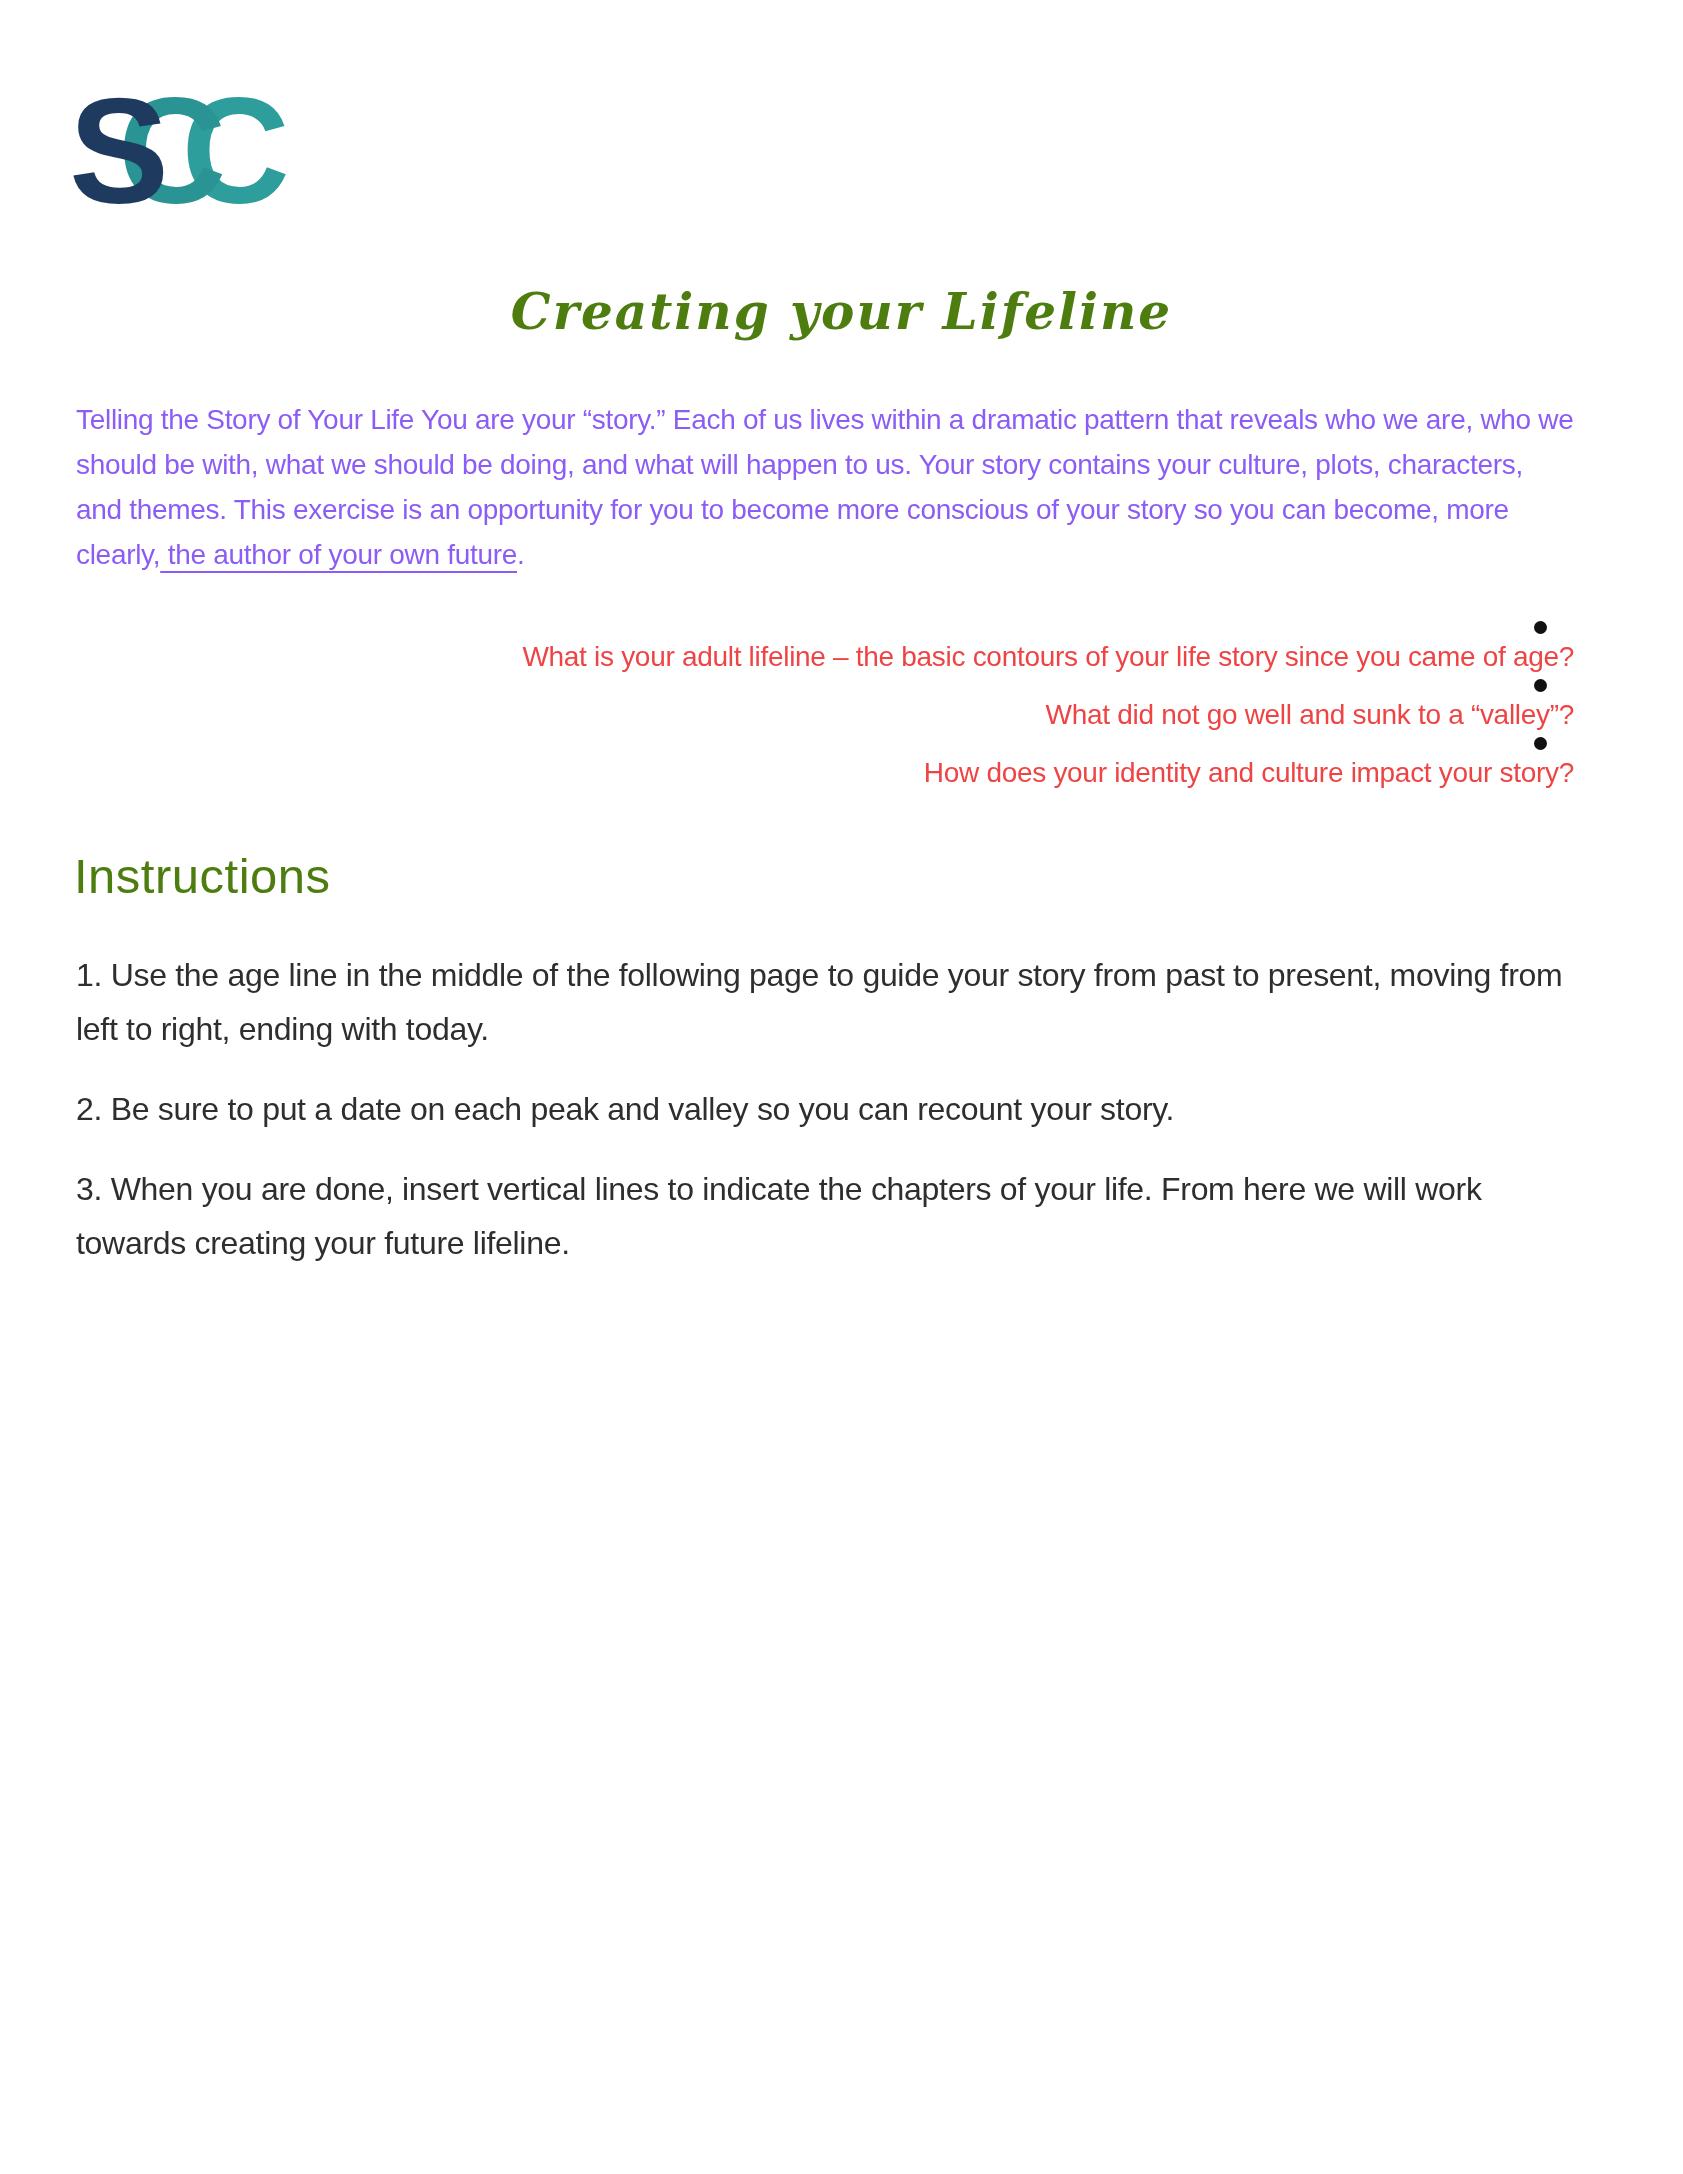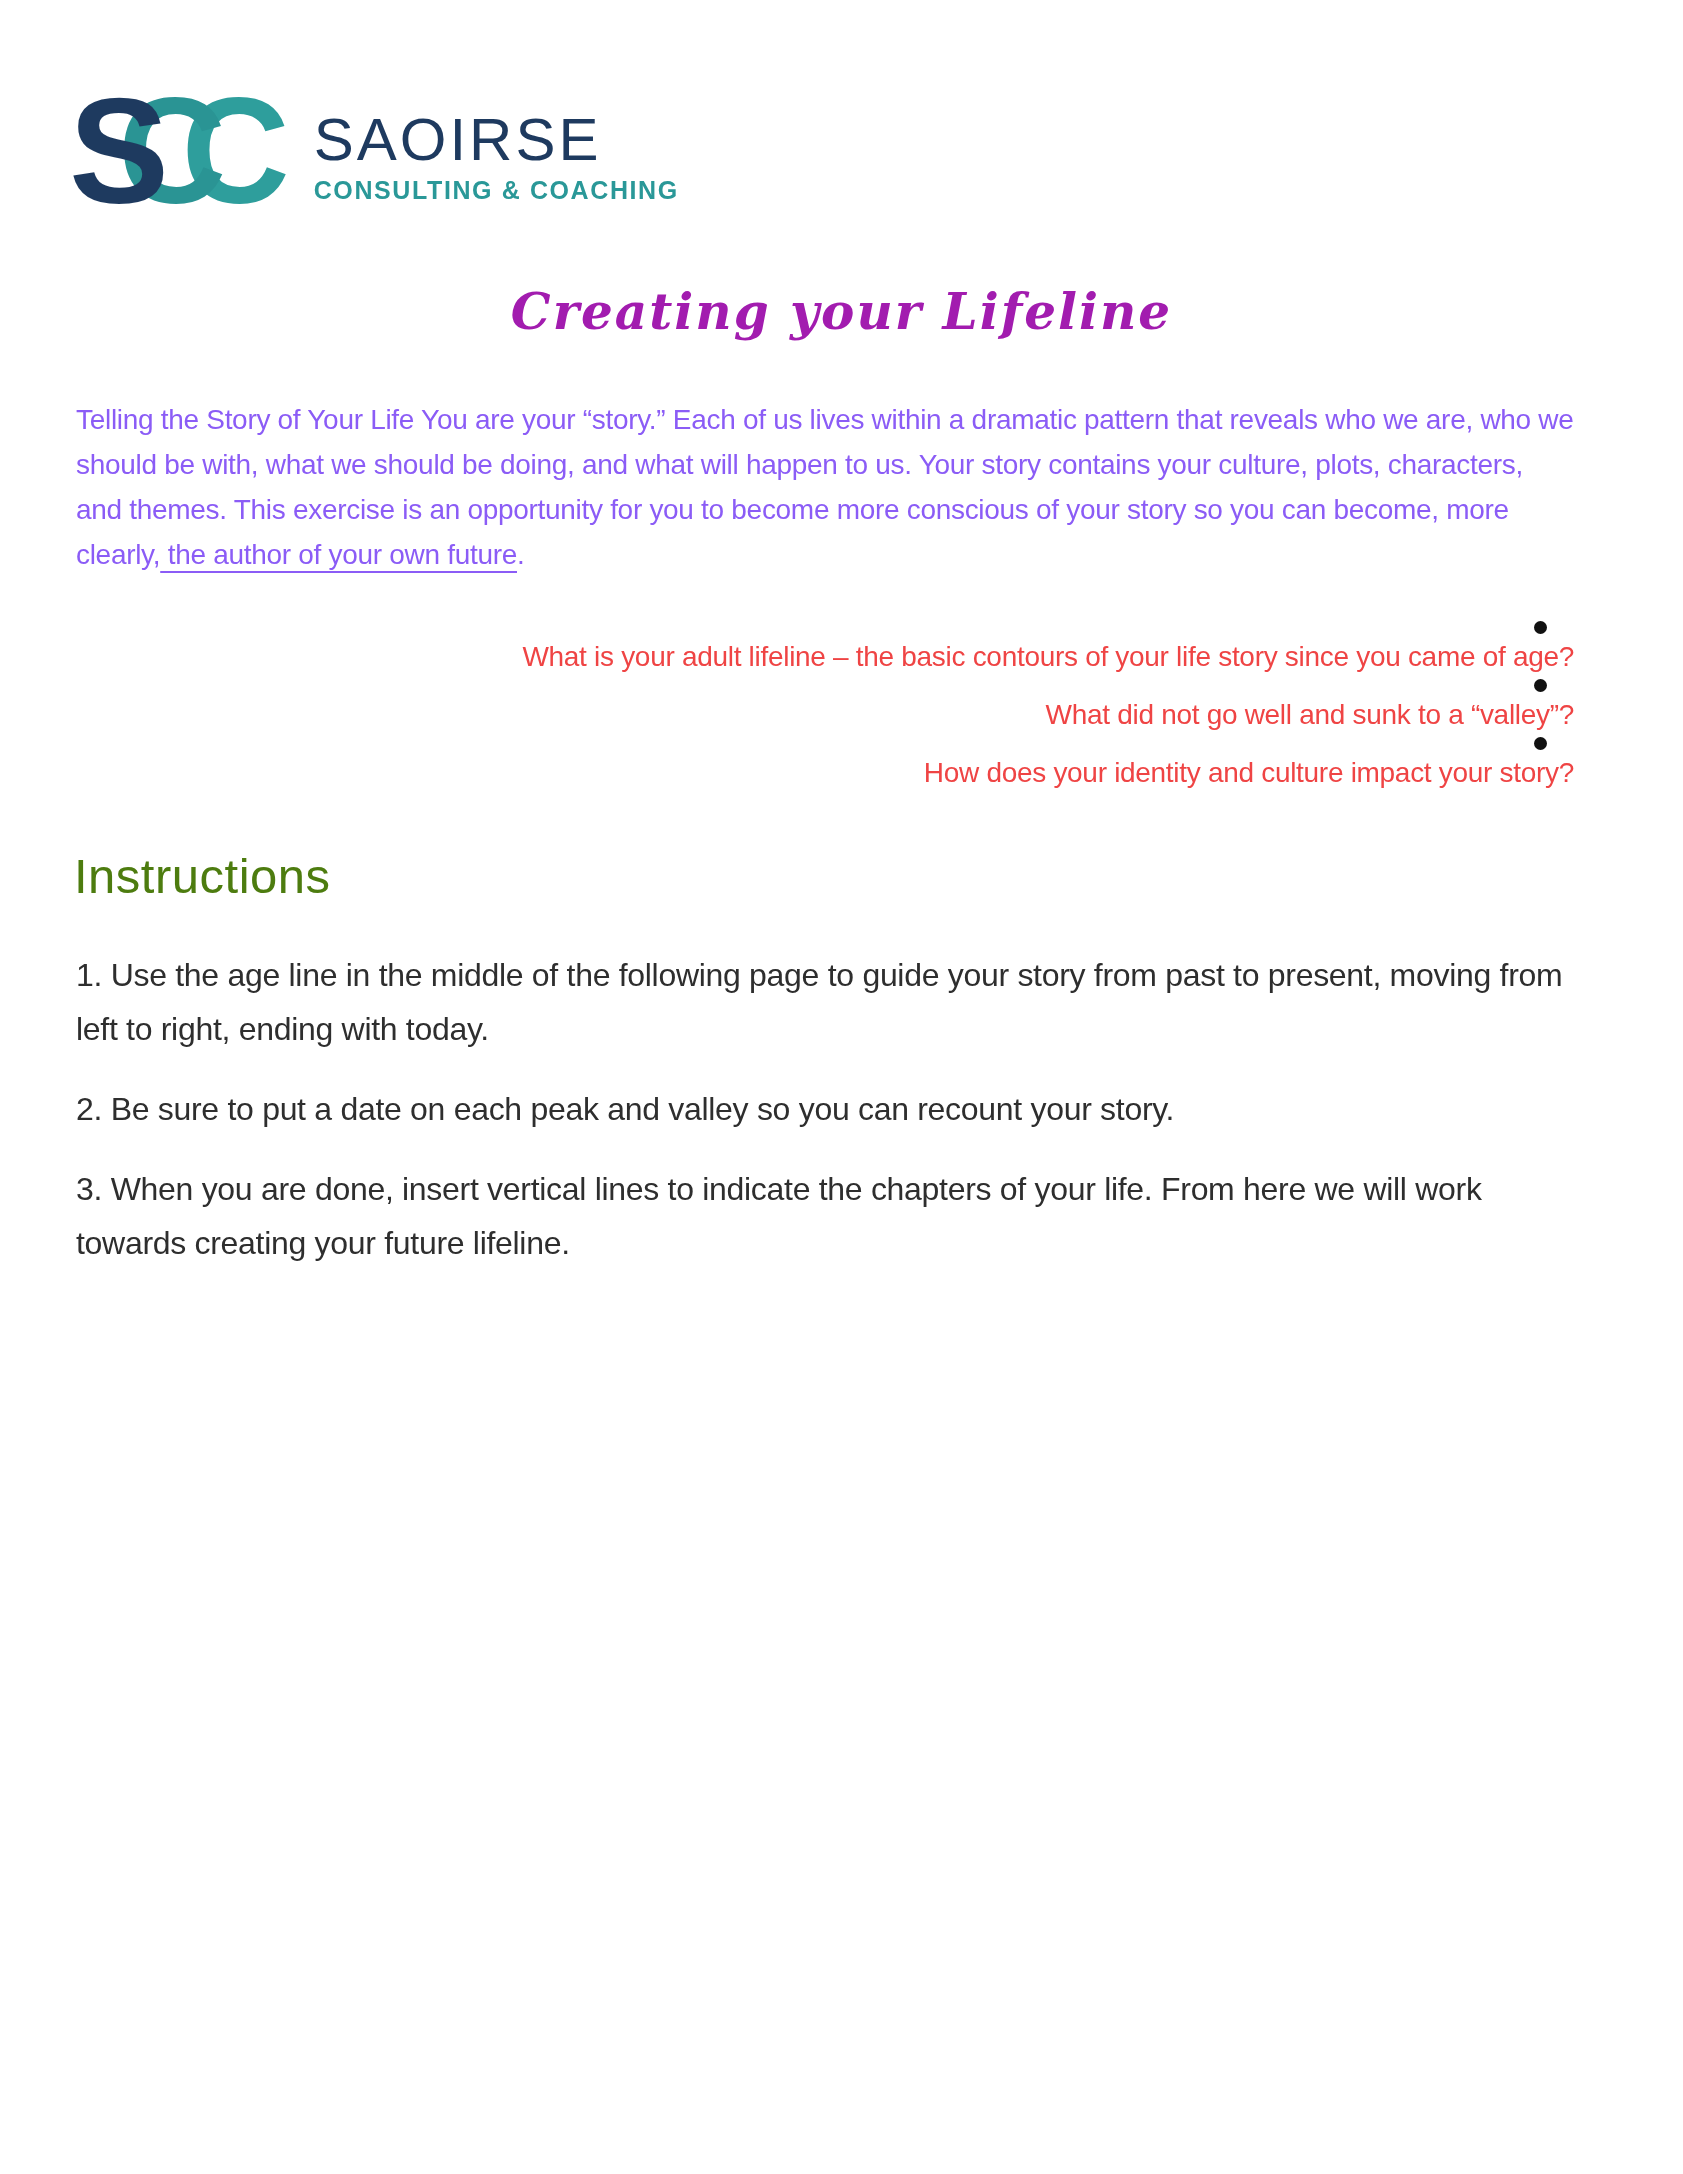"SAOIRSE" div.logo-text { html: <div> <span>SAOIRSE</span> <span>CONSULTING &amp; COACHING</span> </div> -> none }
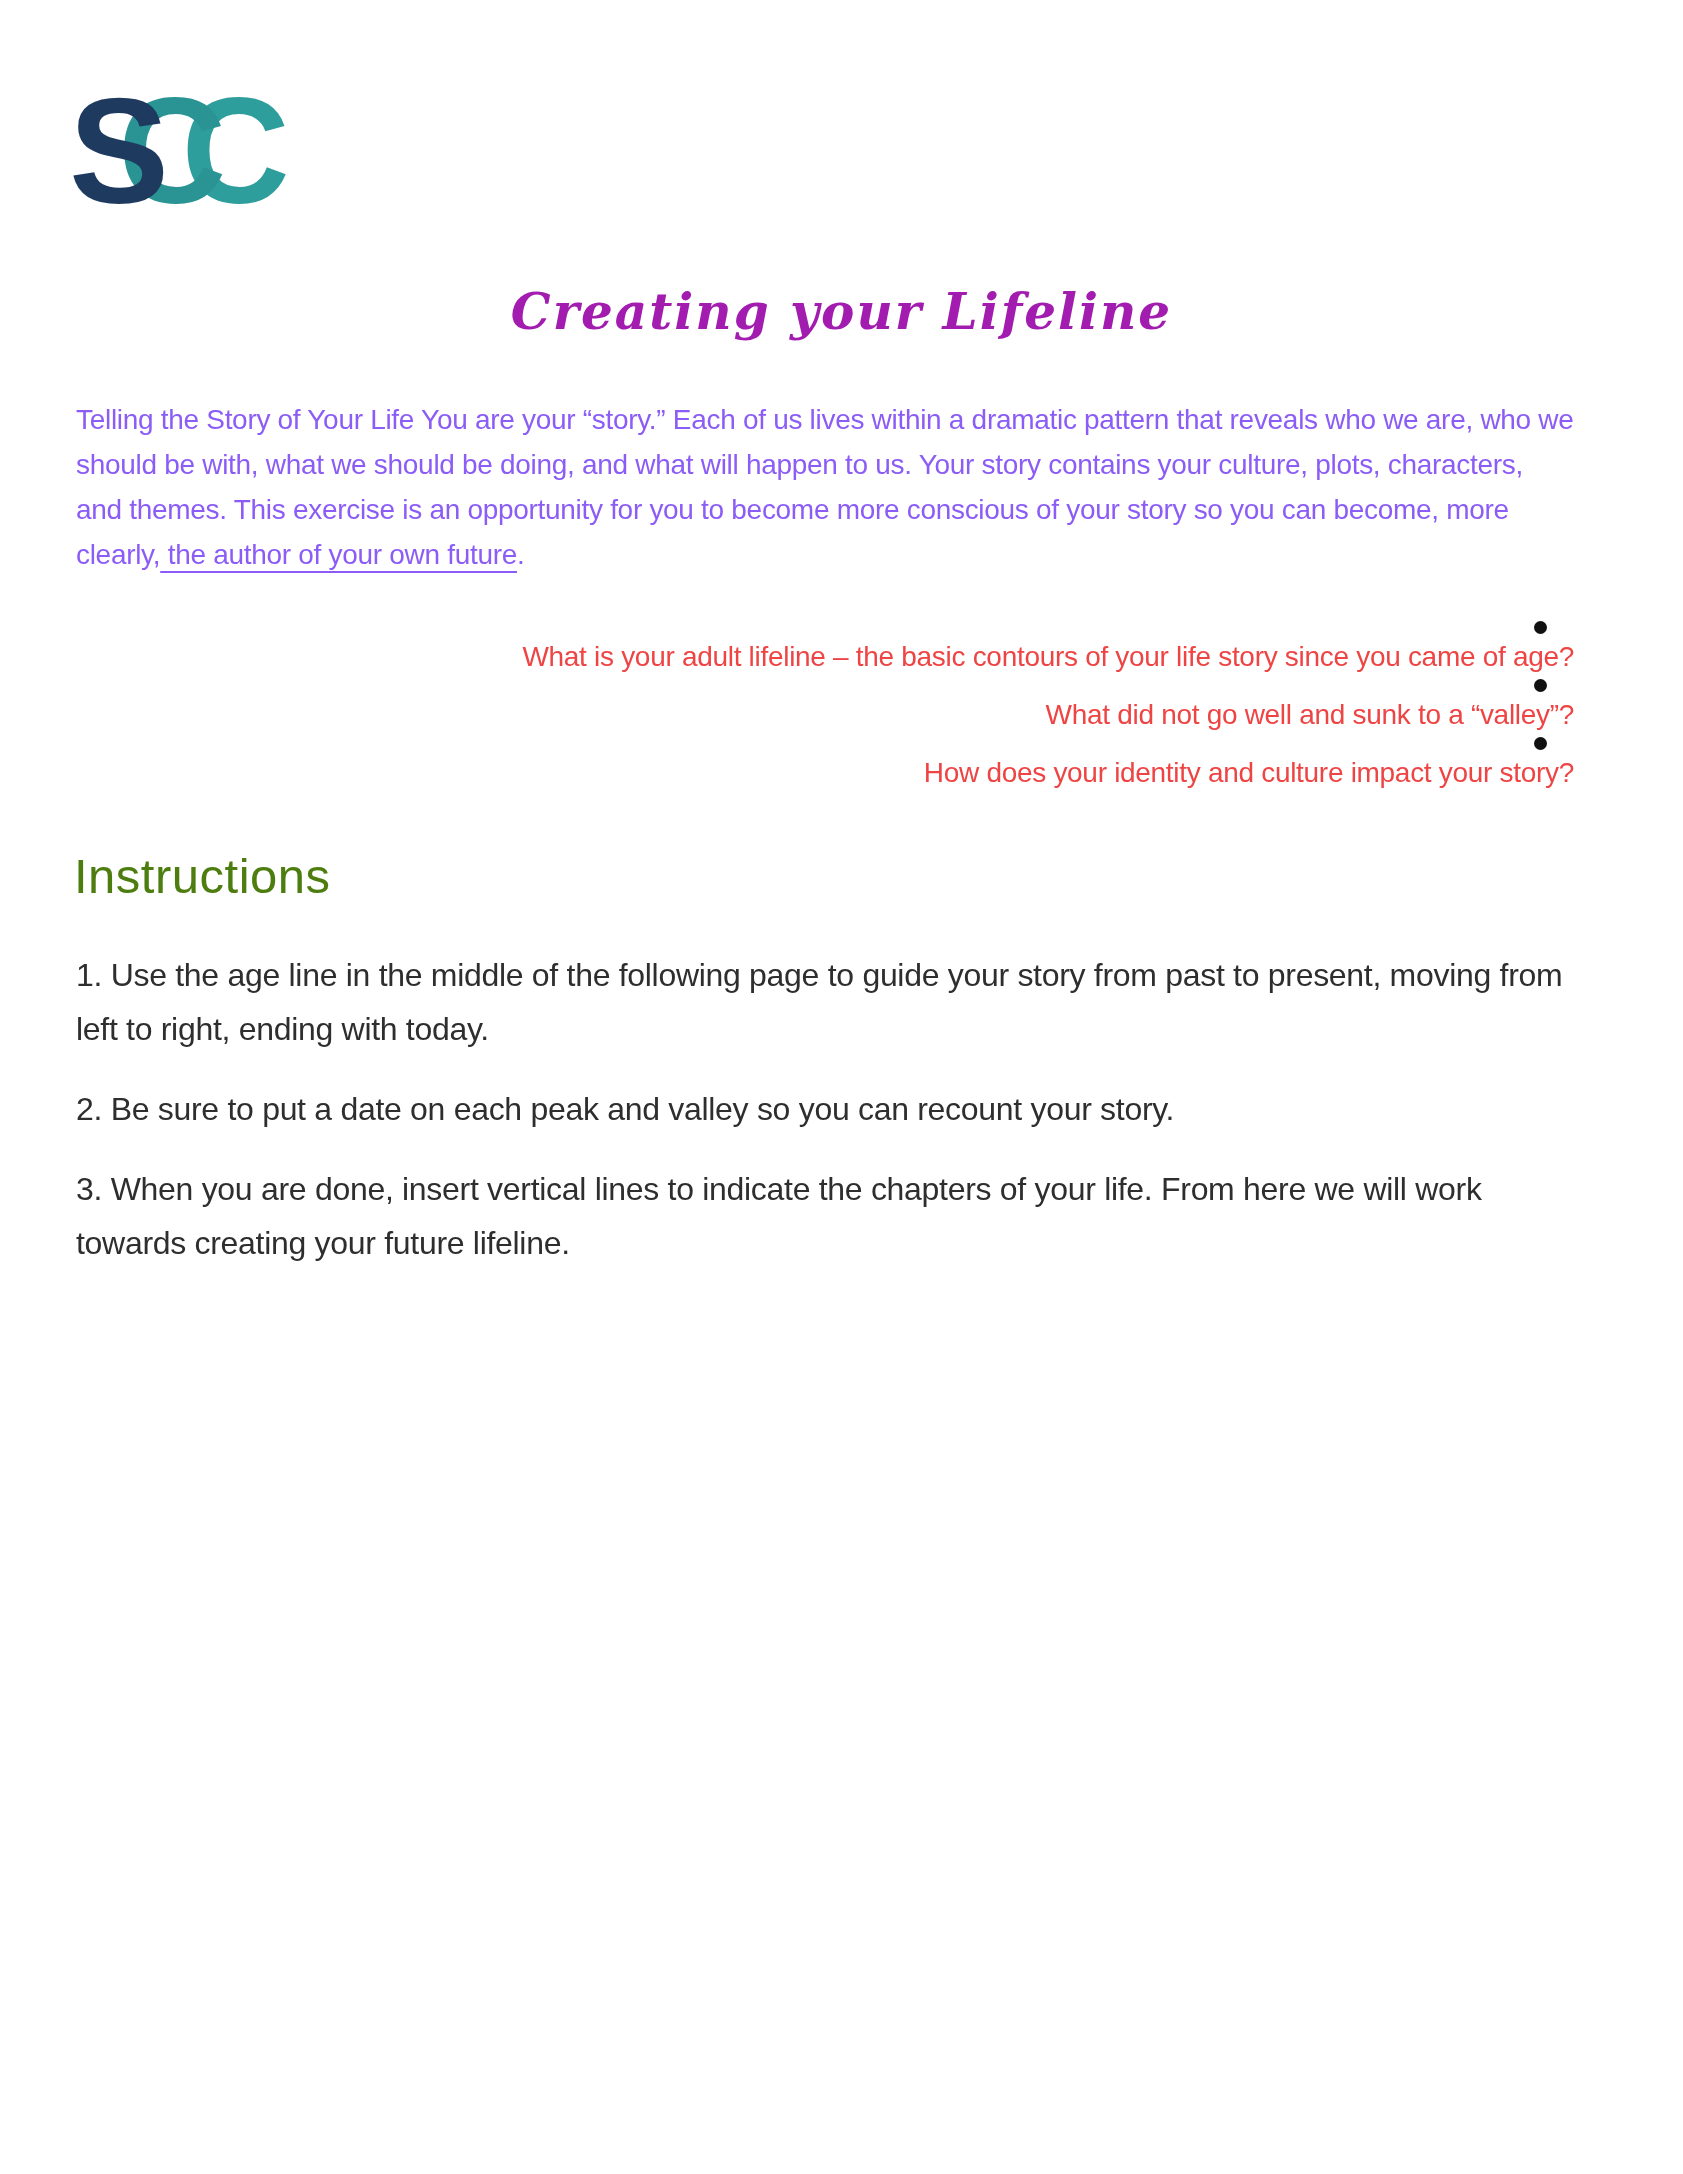"Creating your Lifeline" .doc-title { color: #a21caf -> #4d7c0f }
